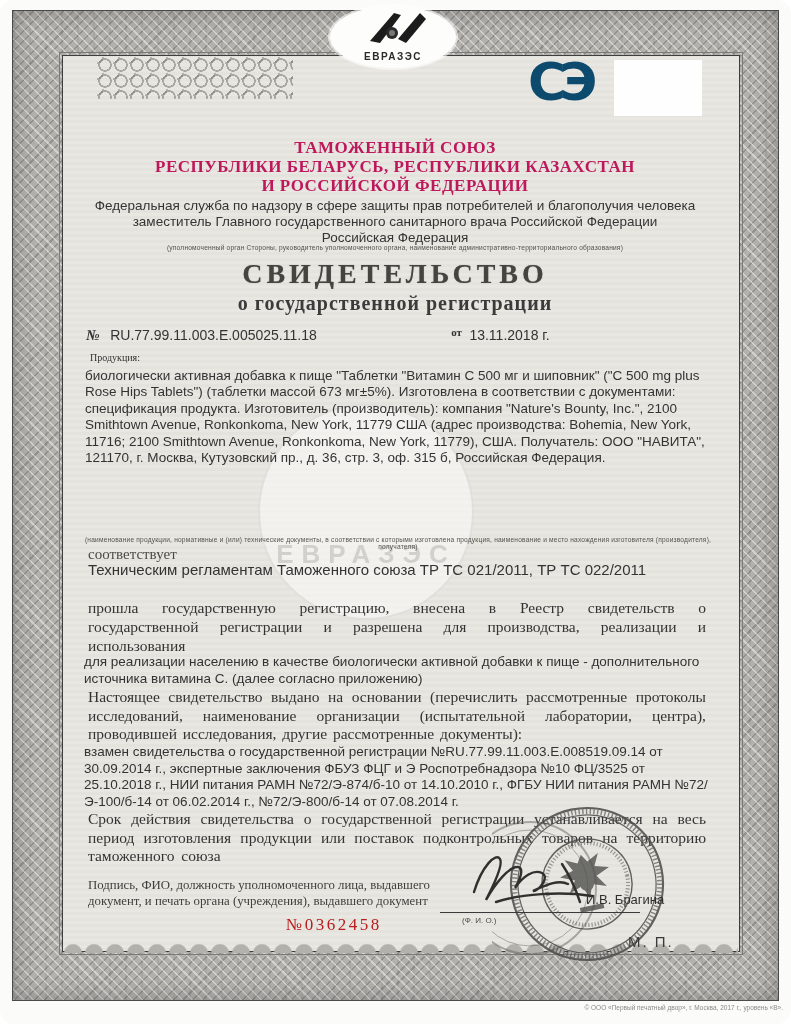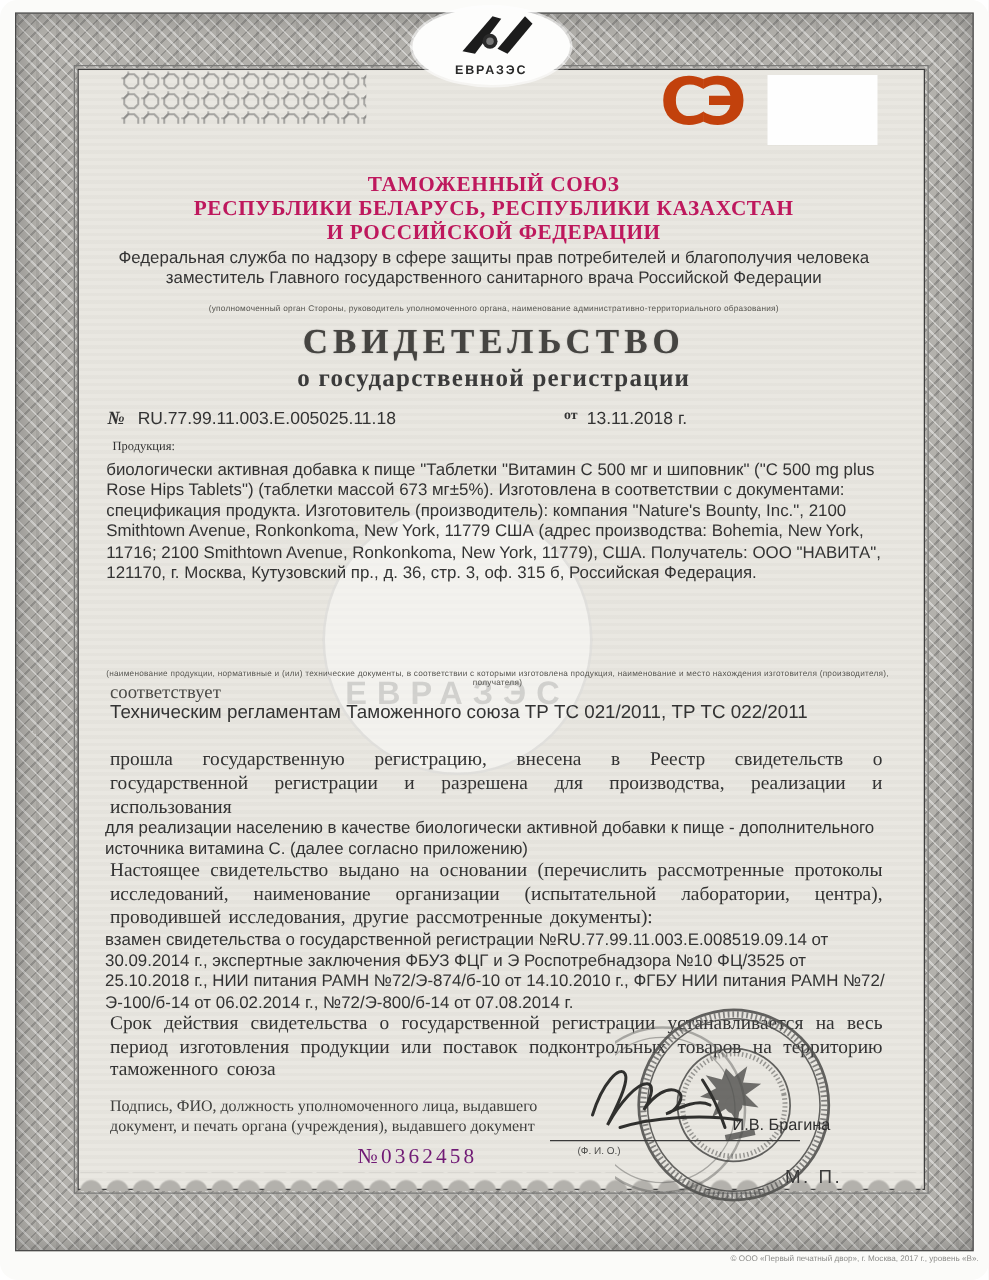"СЭ" .se-mark { color: #c2410c -> #0c4a6e }
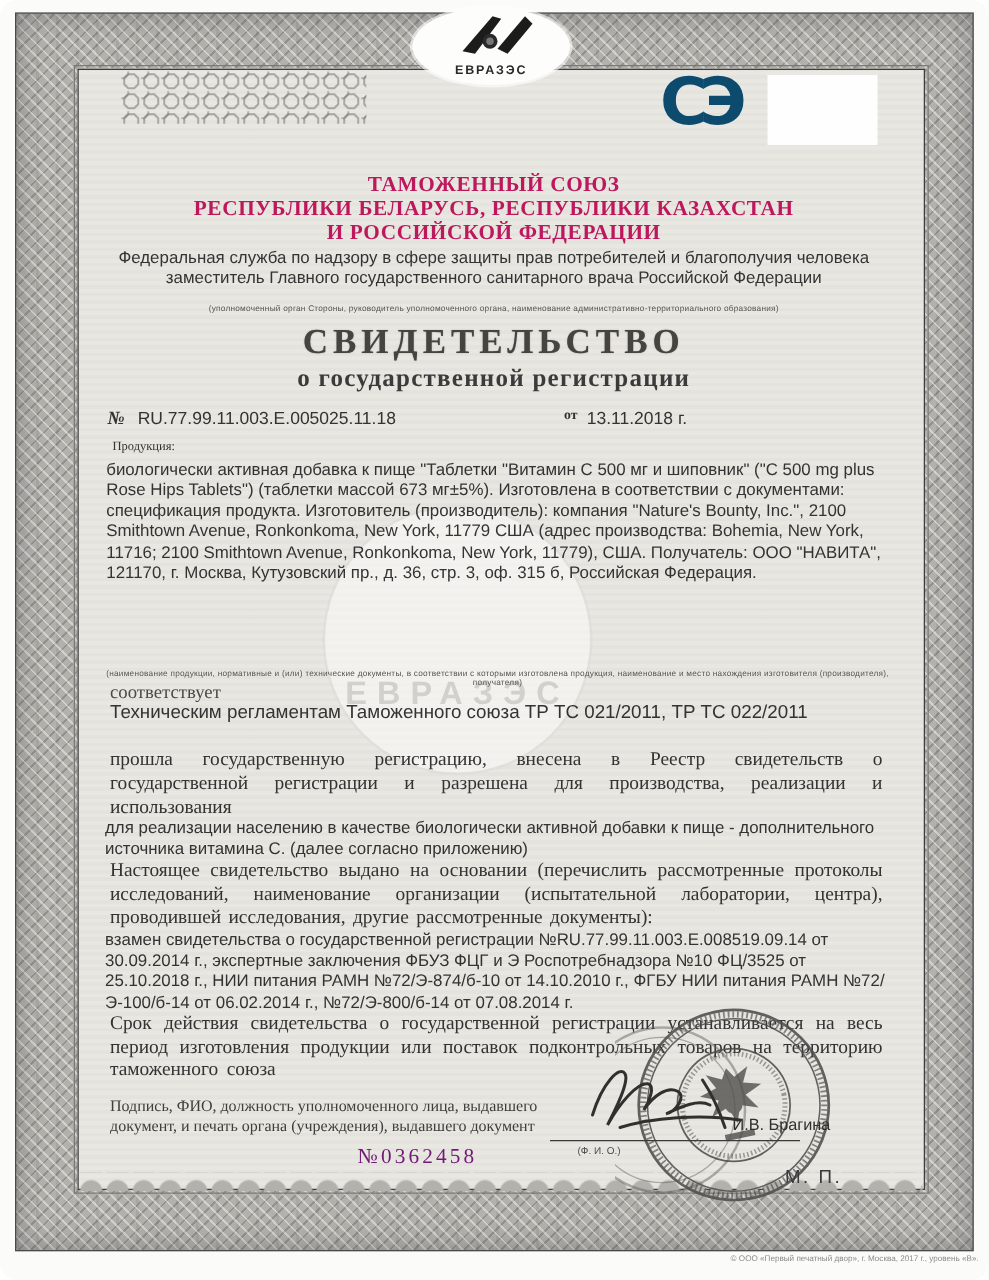"Российская Федерация" div.ctr { html: none -> <div>Российская Федерация</div> }
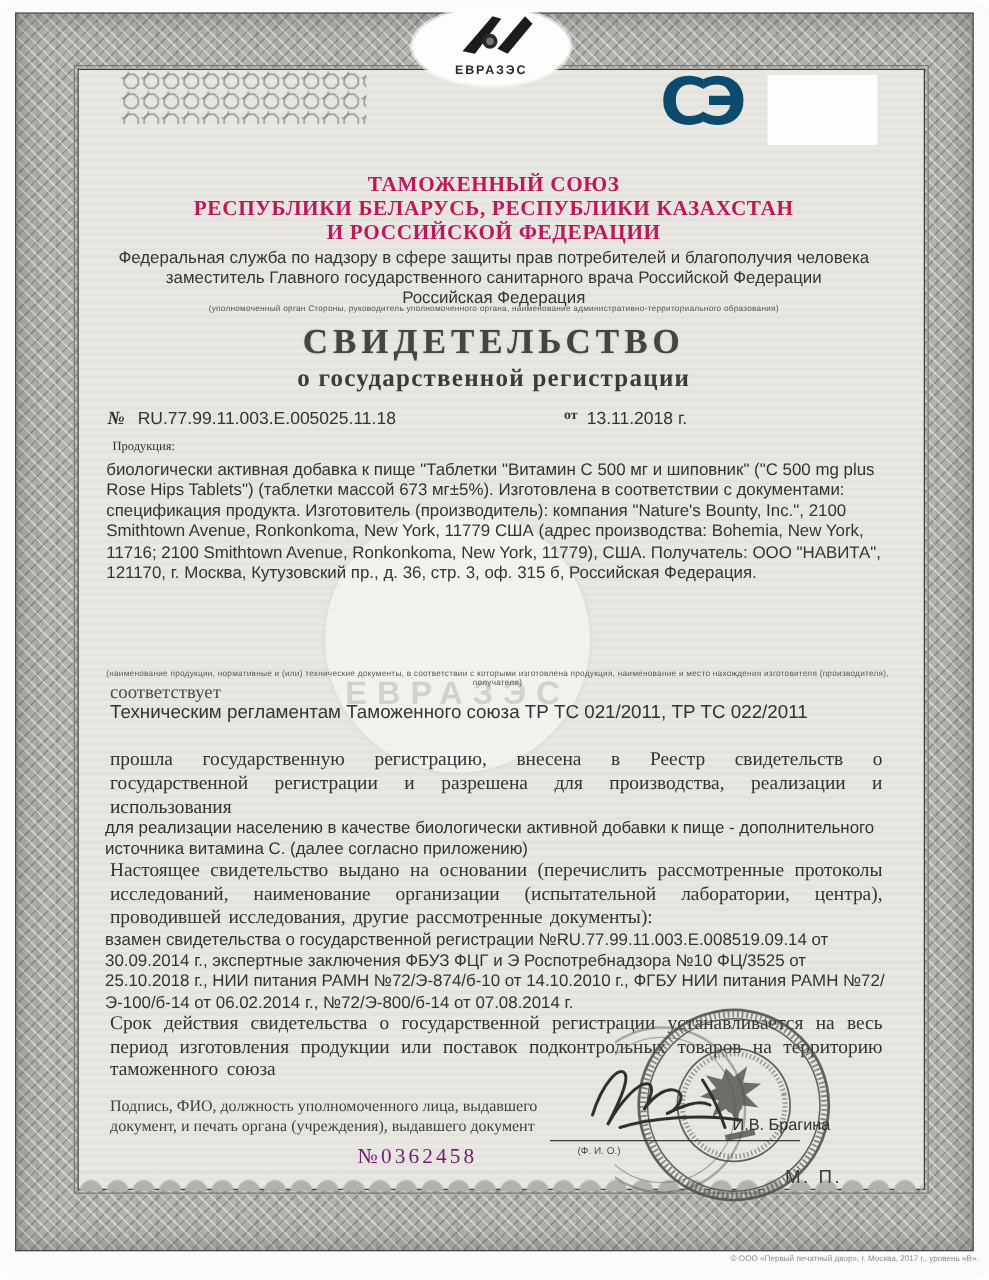"№0362458" .blanknum { color: #701a75 -> #b91c1c }
